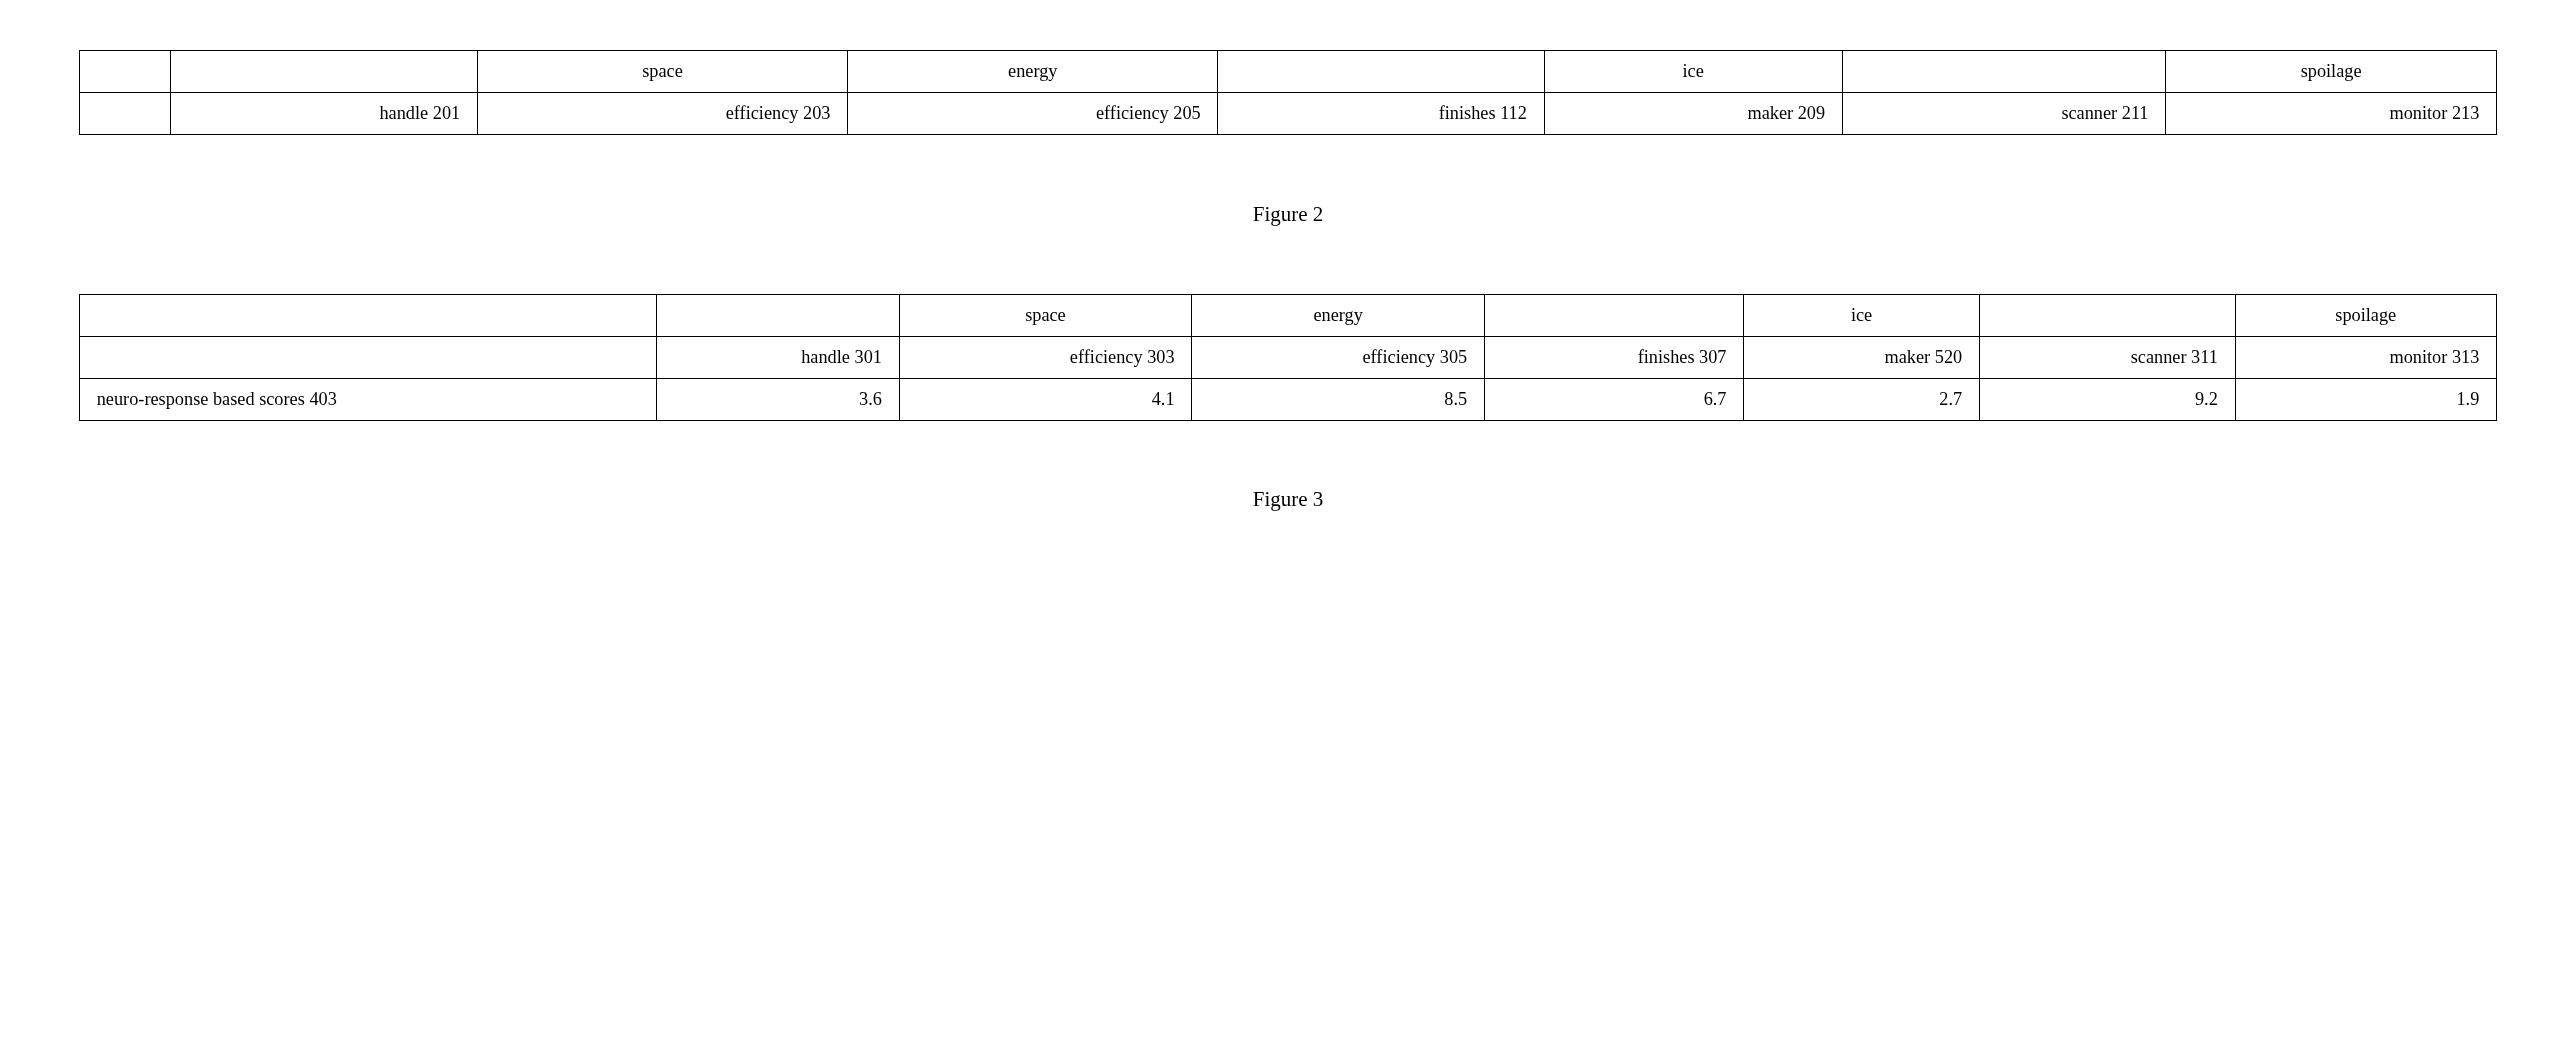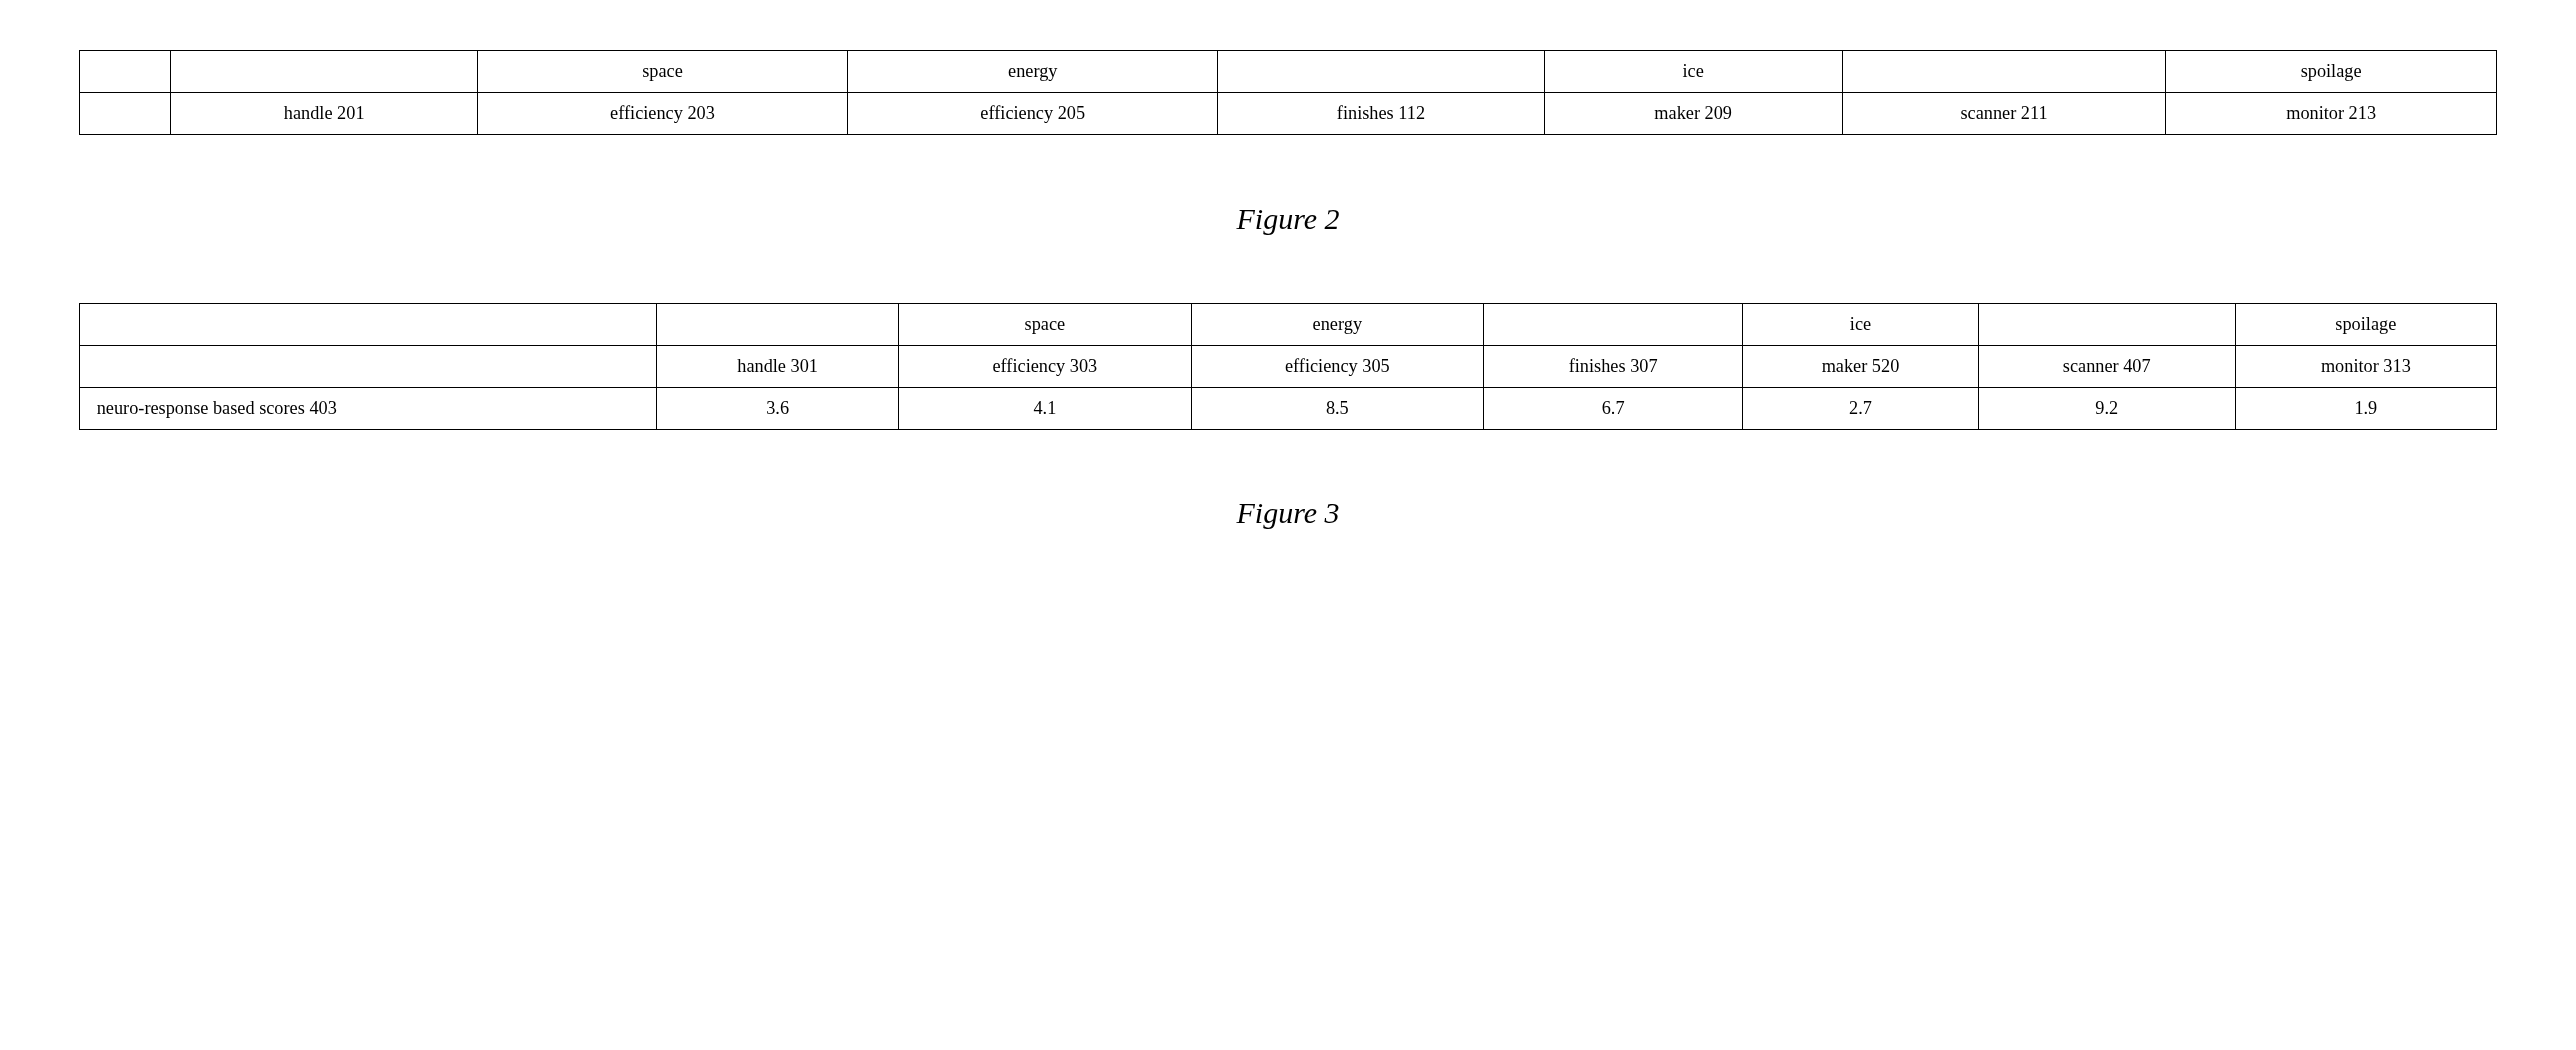"handle 201" .data-table td, .data-table th { text-align: center -> right }
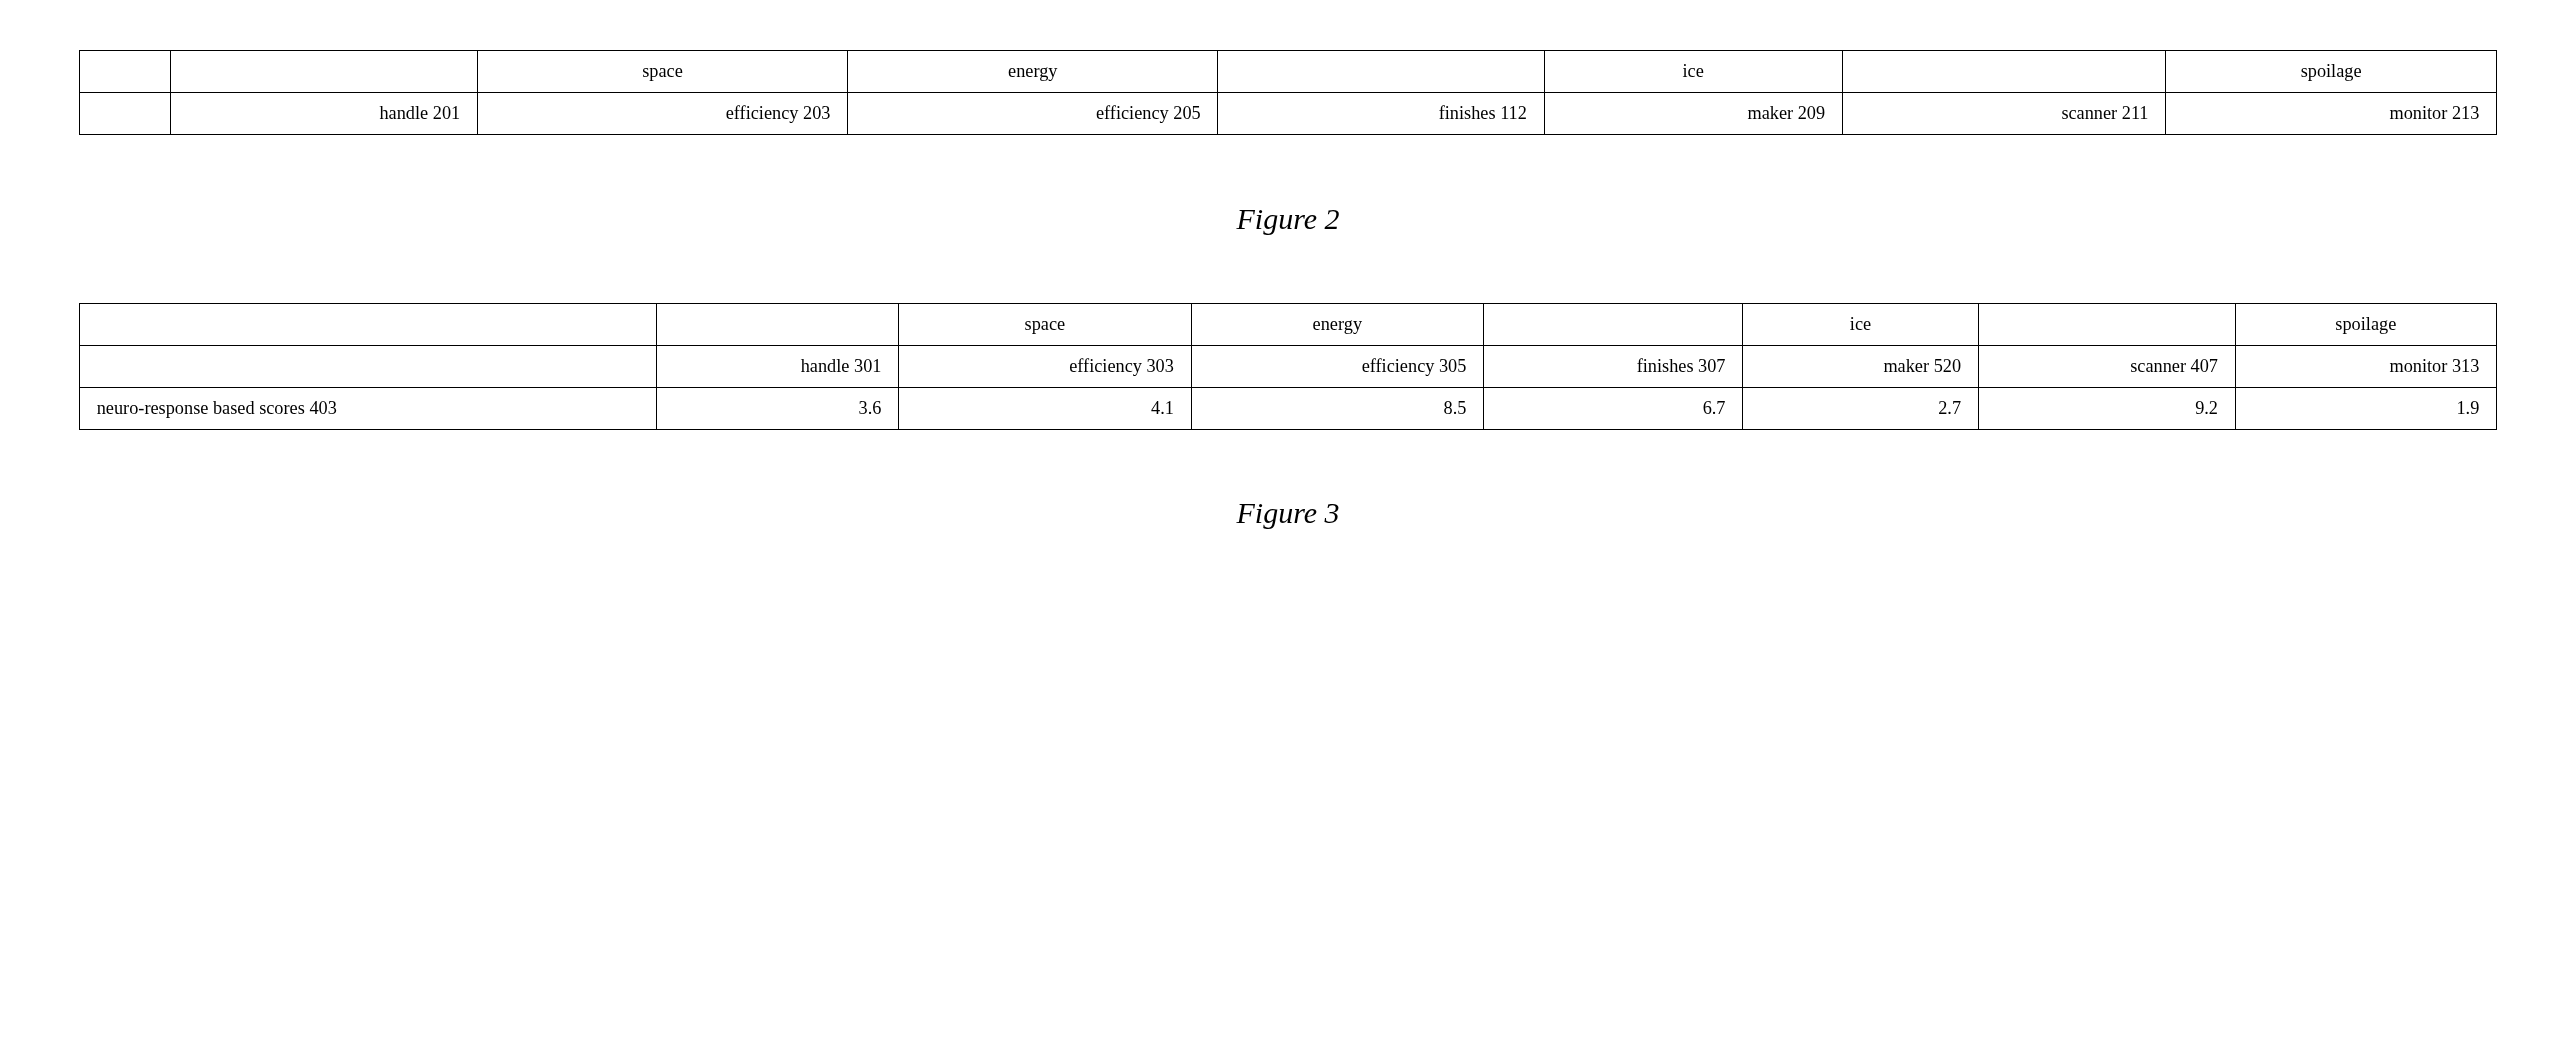"Figure 2" .figure-caption { font-size: 30px -> 21px; font-style: italic -> none }
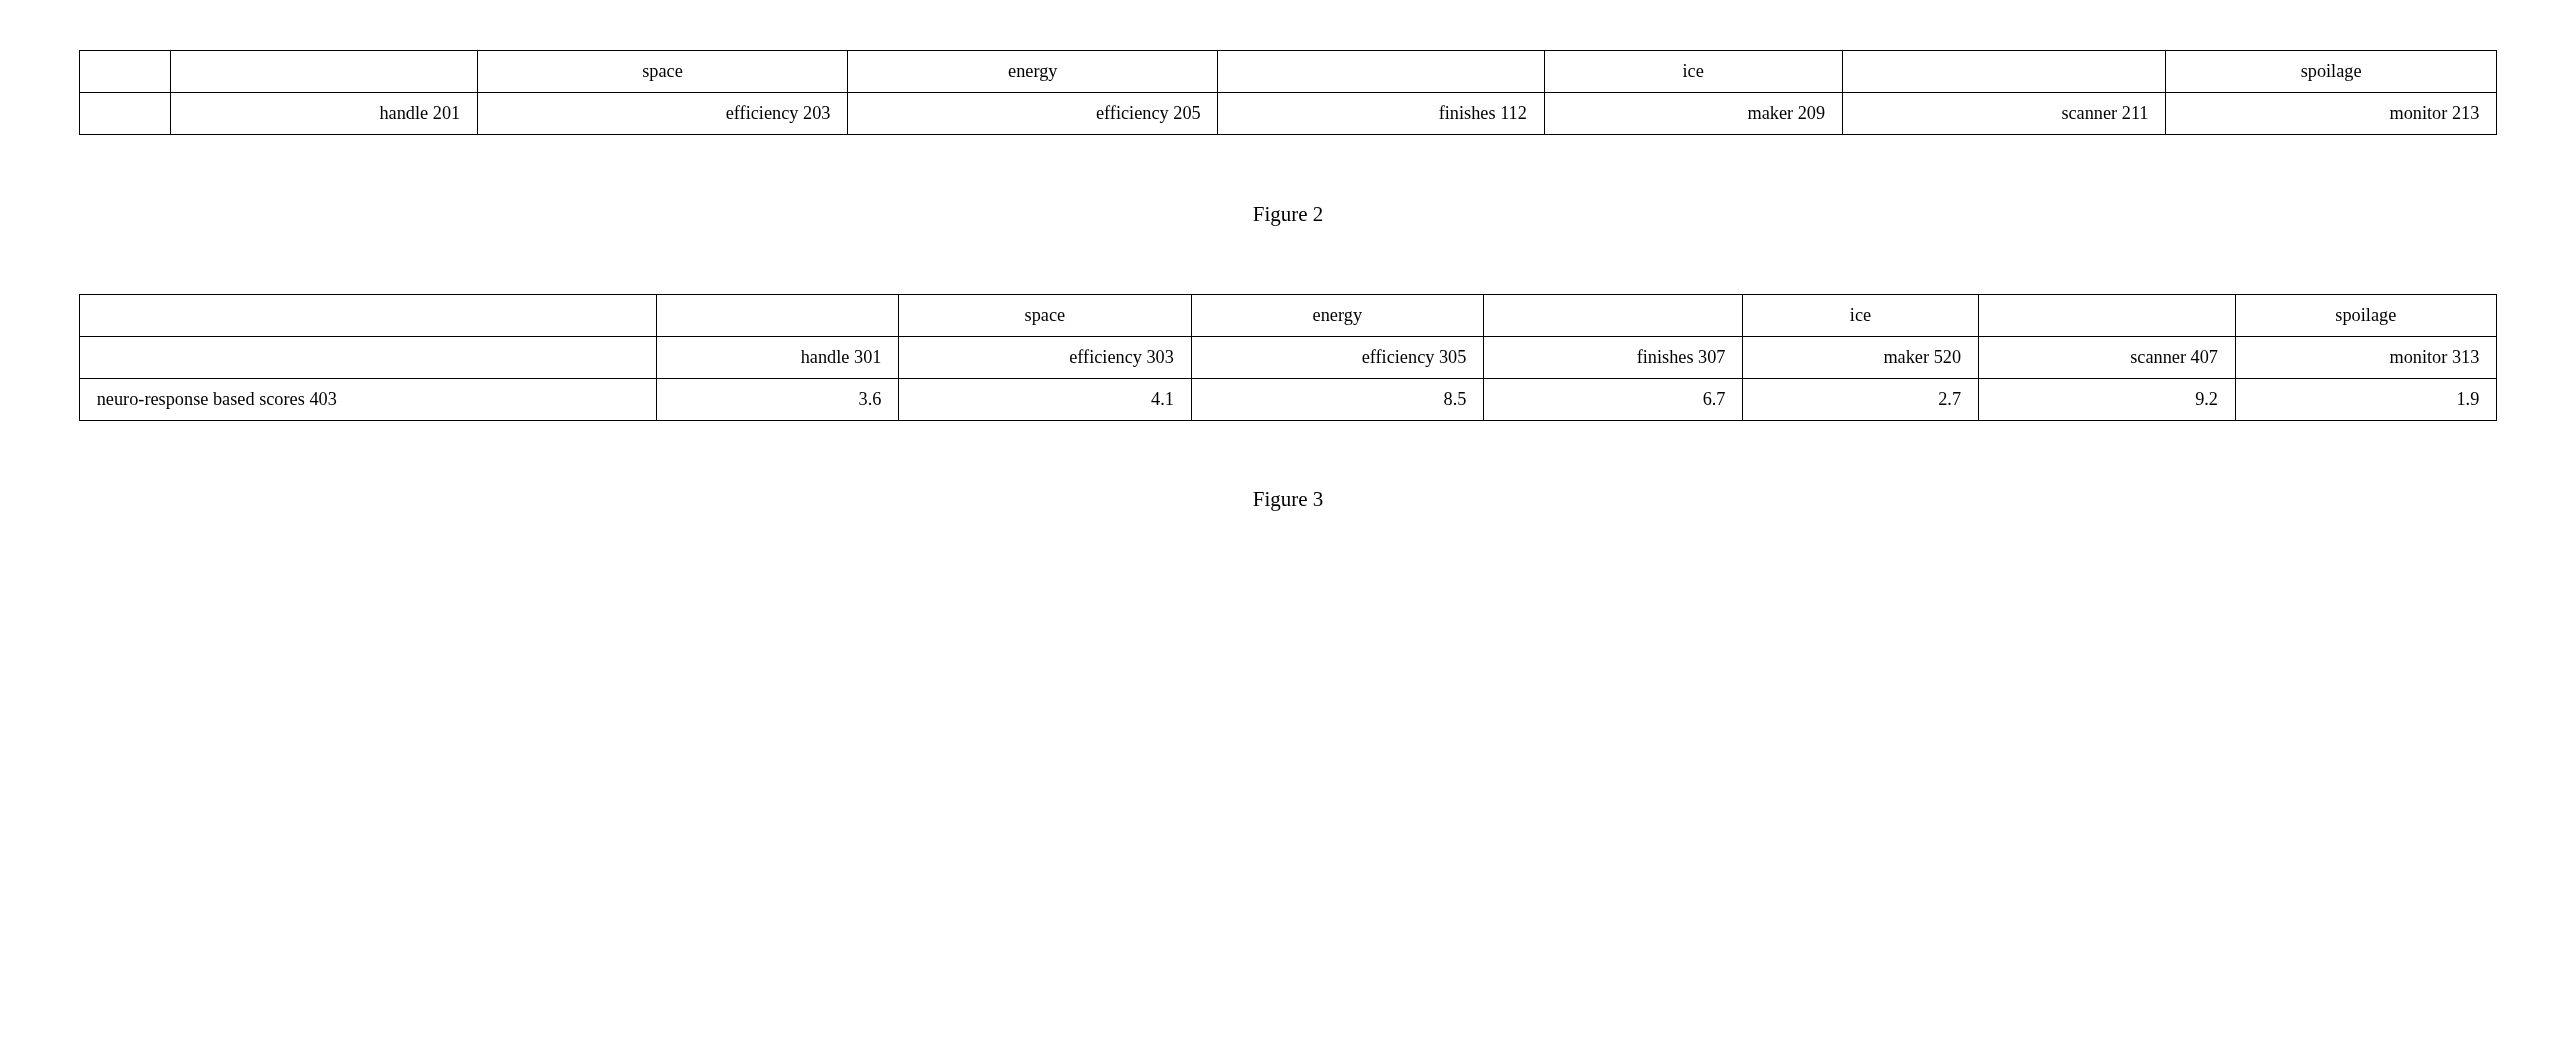"scanner 407" td { text: 407 -> 311 }
